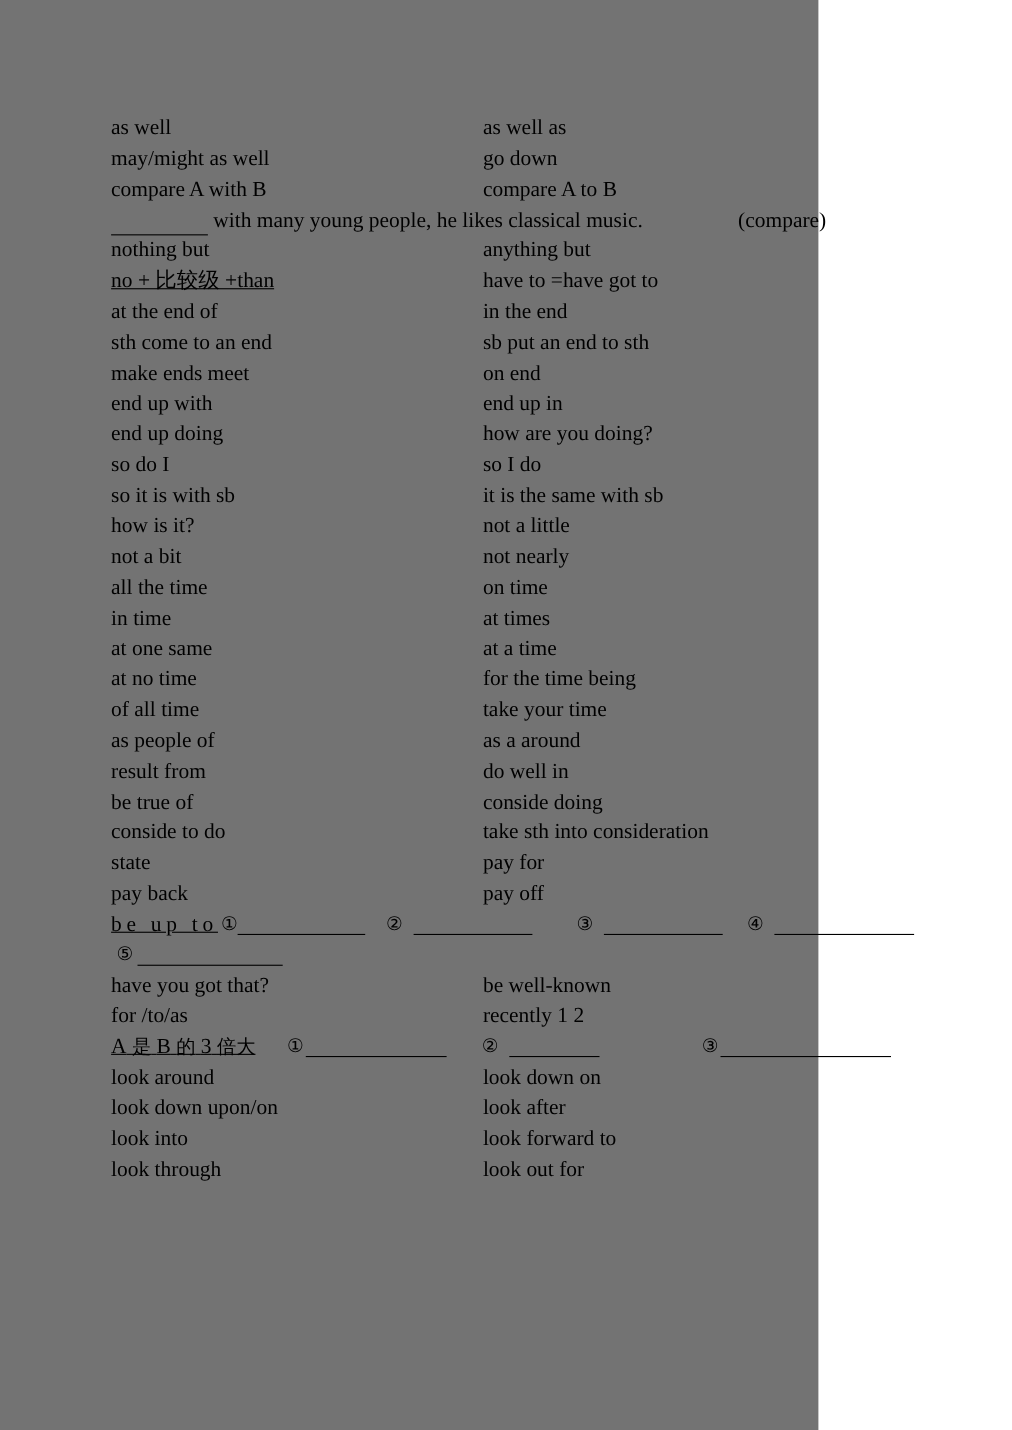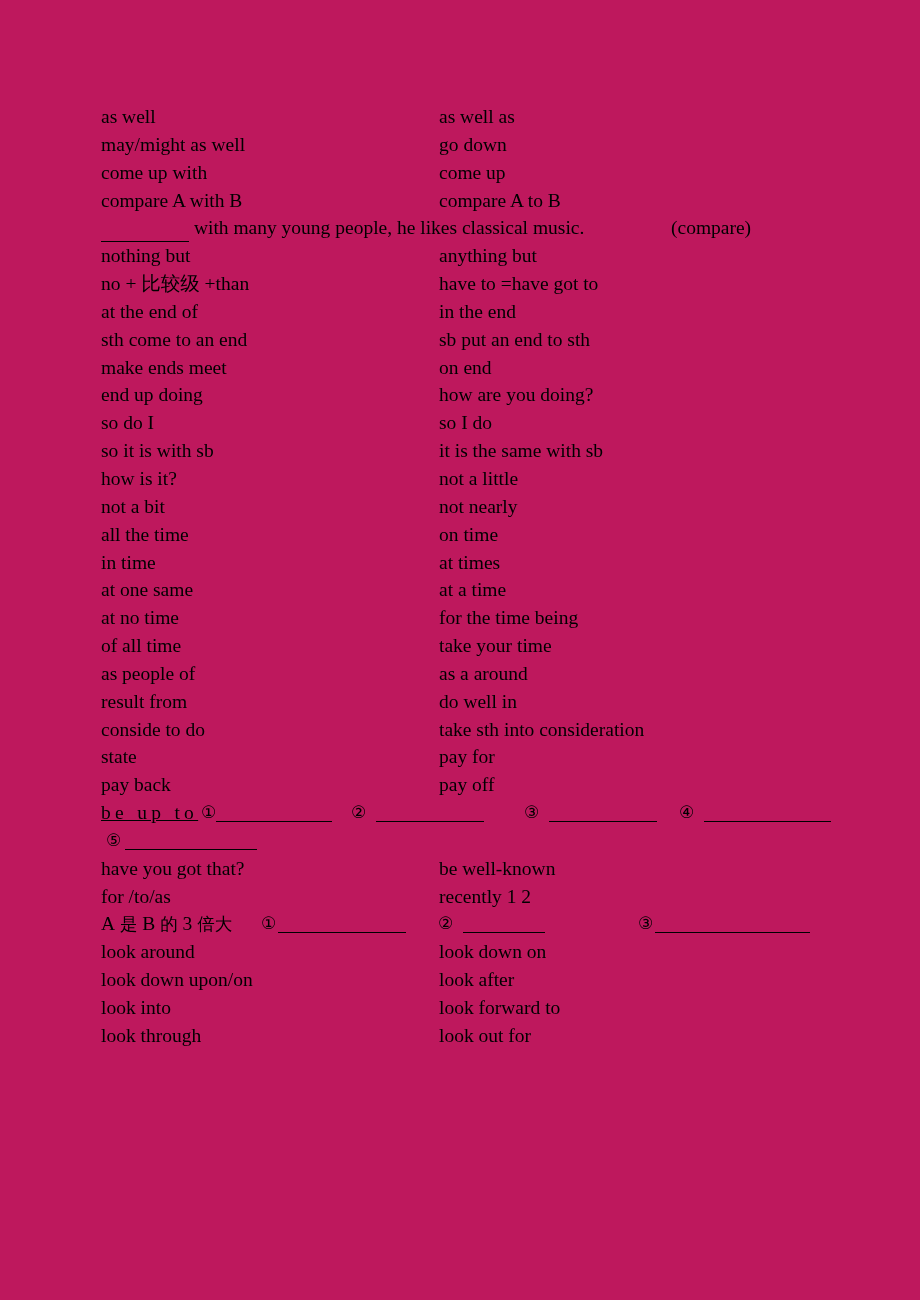"as well" #page { background: #be185d -> #737373; width: 920px -> 744px }
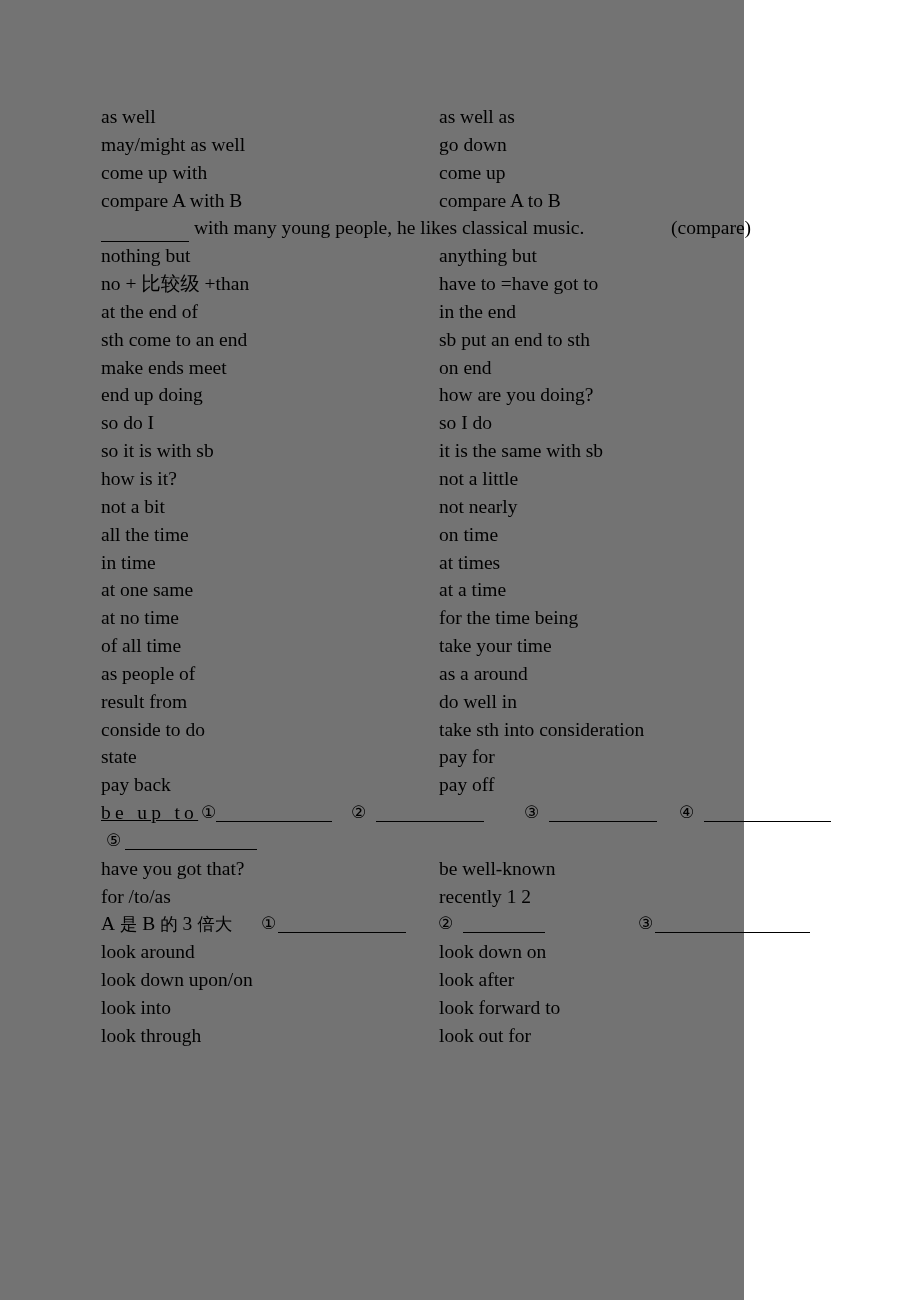"come up with" div.row { html: <div> <span>come up with</span> <span>come up</span> </div> -> none }
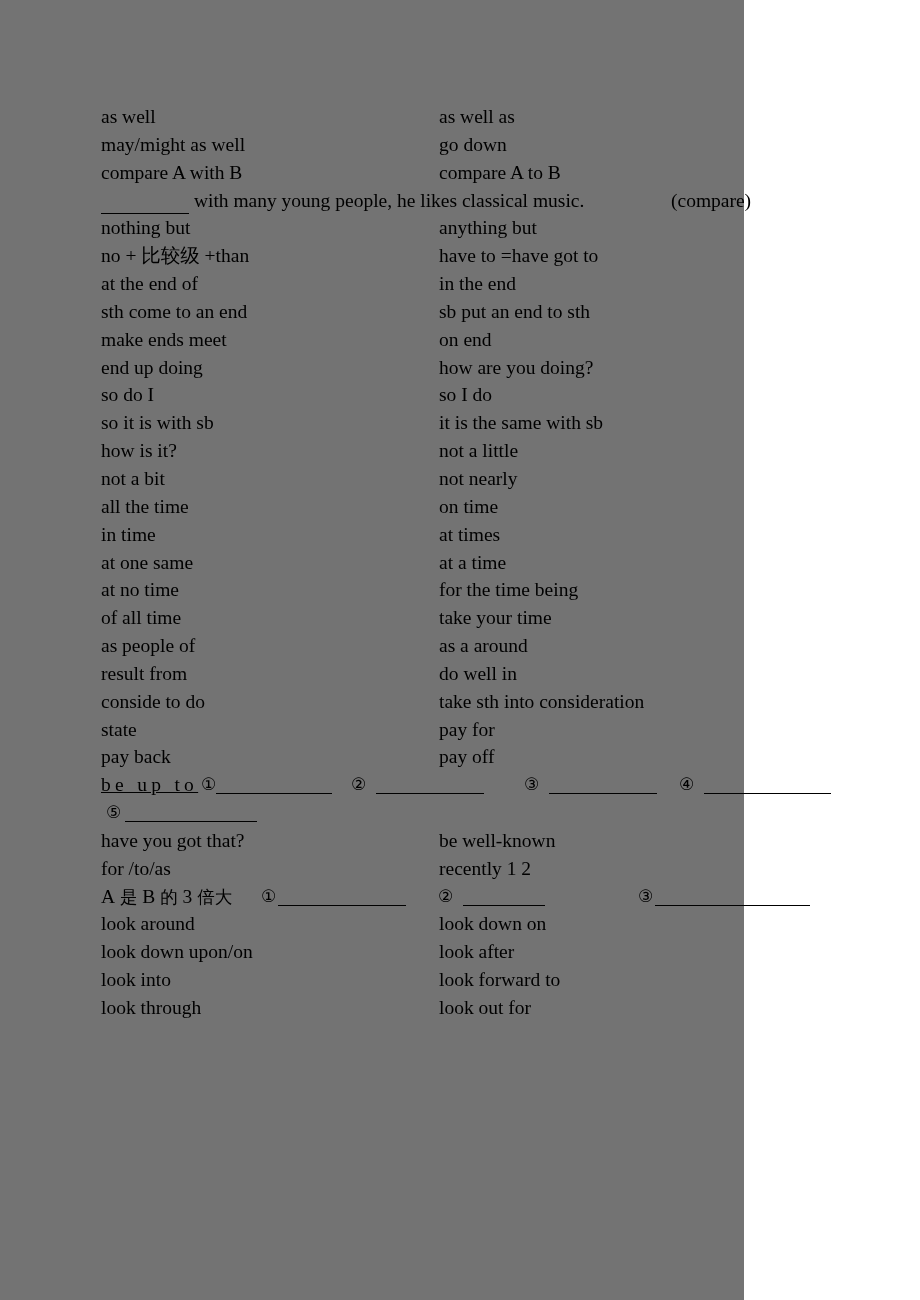"no + 比较级 +than" .cn-mix { text-decoration: none -> underline }
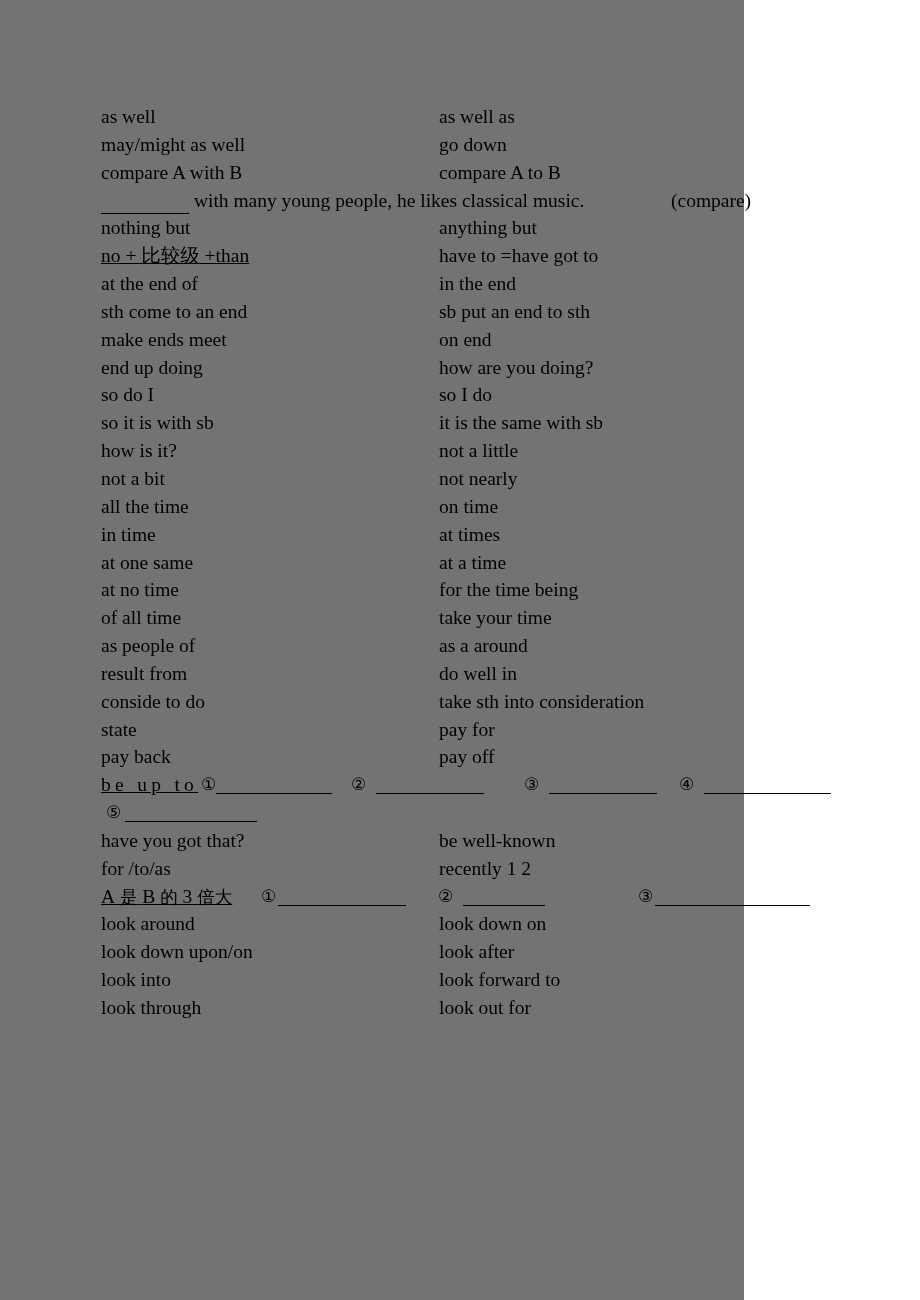"end up with" div.row { html: none -> <div> <span>end up with</span> <span>end up in</span> </div> }
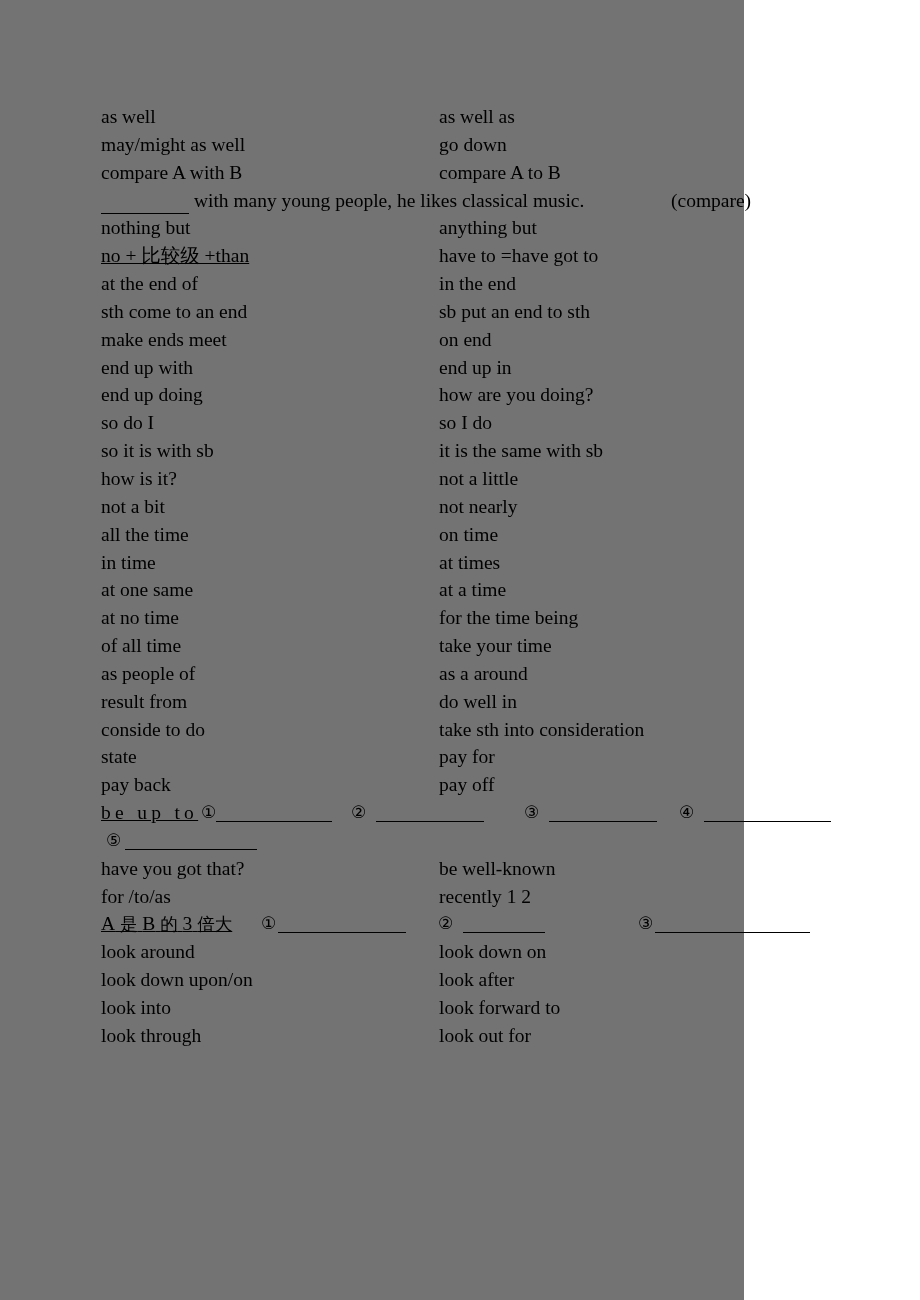"be true of" div.row { html: none -> <div> <span>be true of</span> <span>conside doing</span> </div> }
